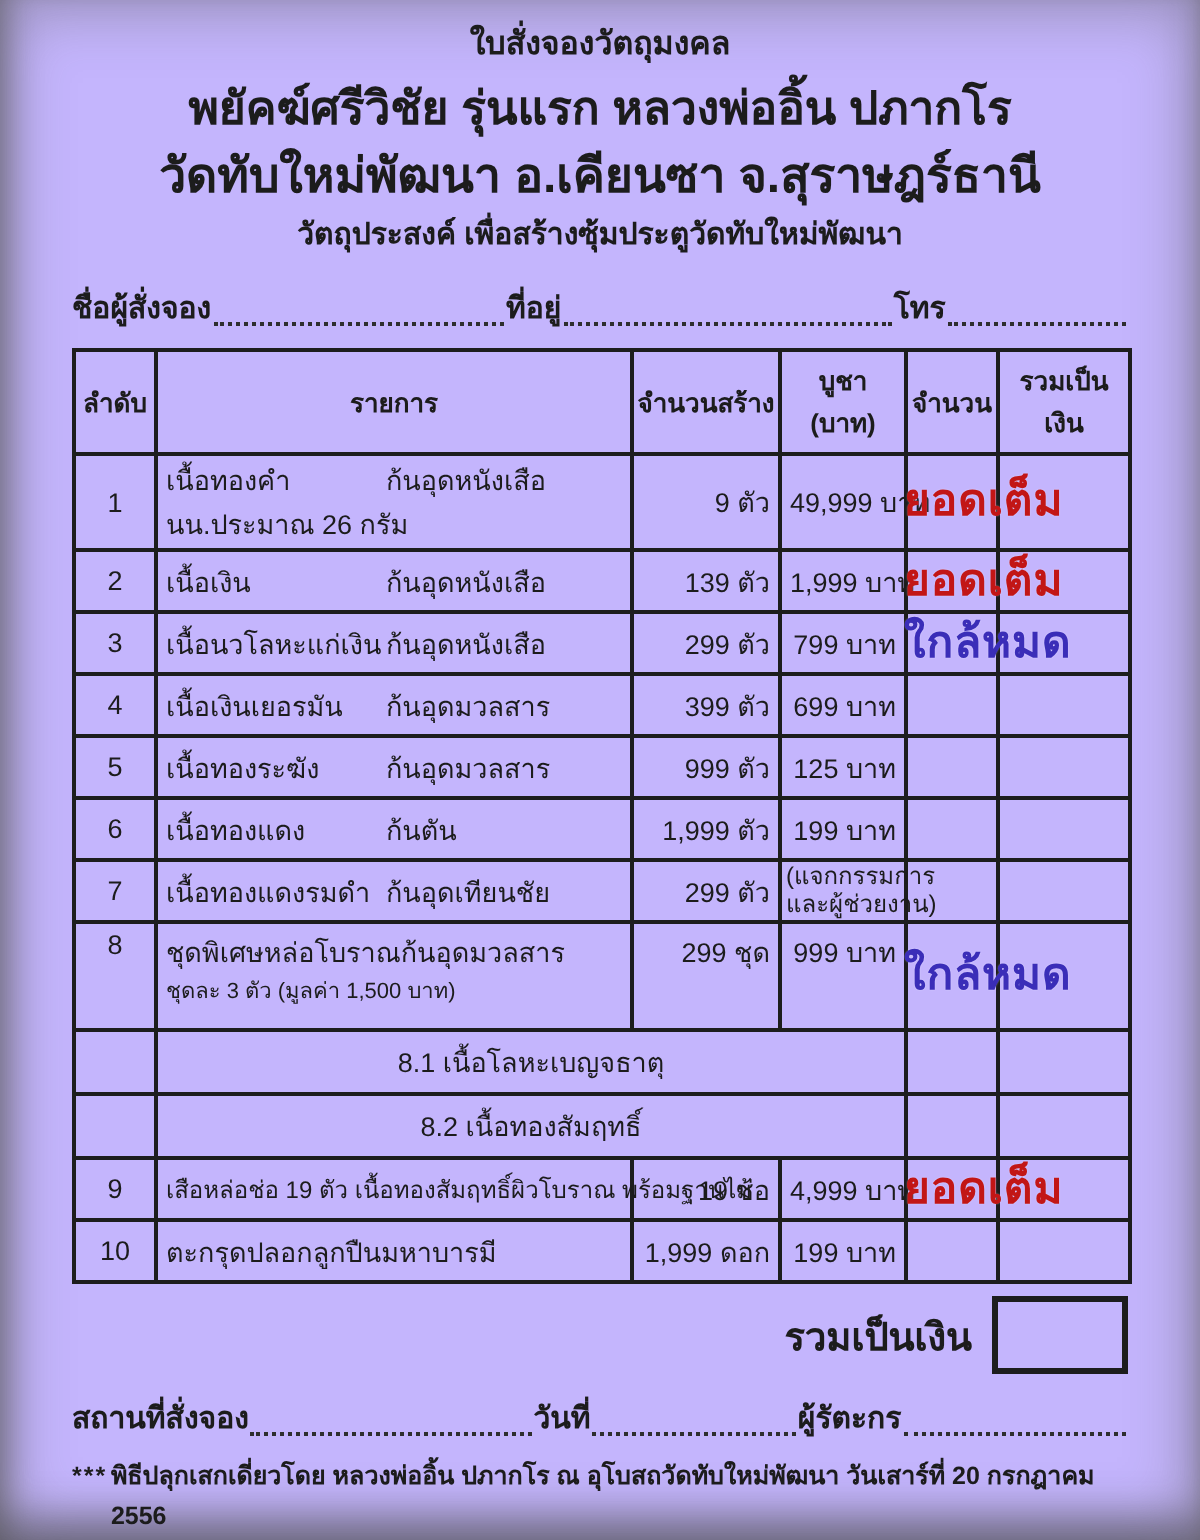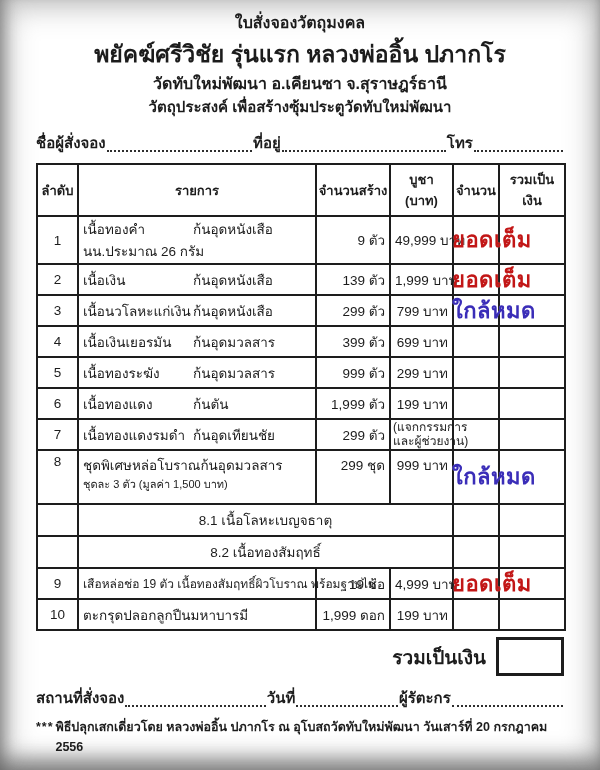"ใบสั่งจองวัตถุมงคล" .page { background: #ffffff -> #c4b5fd }
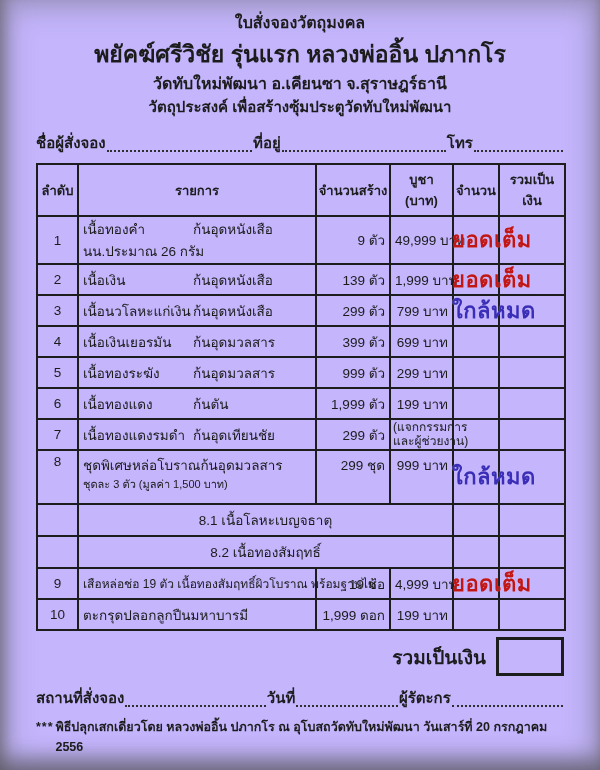"วัดทับใหม่พัฒนา อ.เคียนซา จ.สุราษฎร์ธานี" .hdr .t3 { font-size: 16px -> 24px }
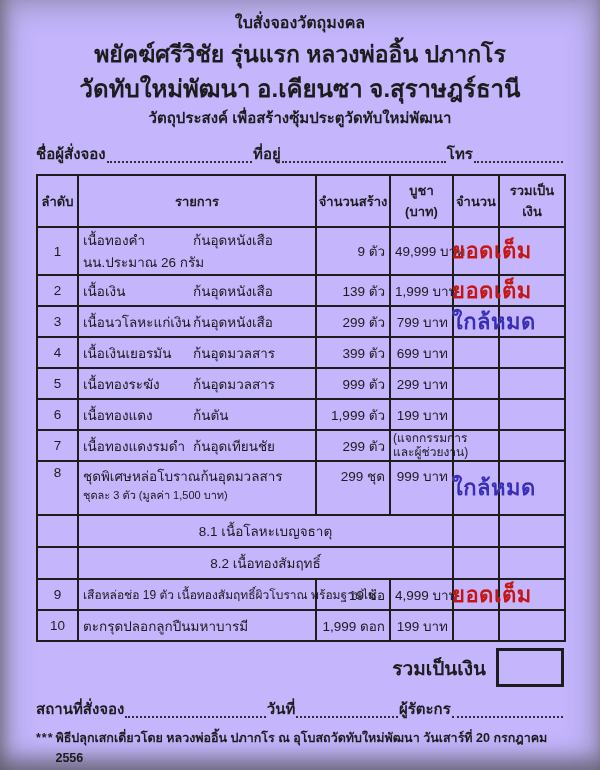"299 บาท" td.c-price { text: 299 -> 125 }
